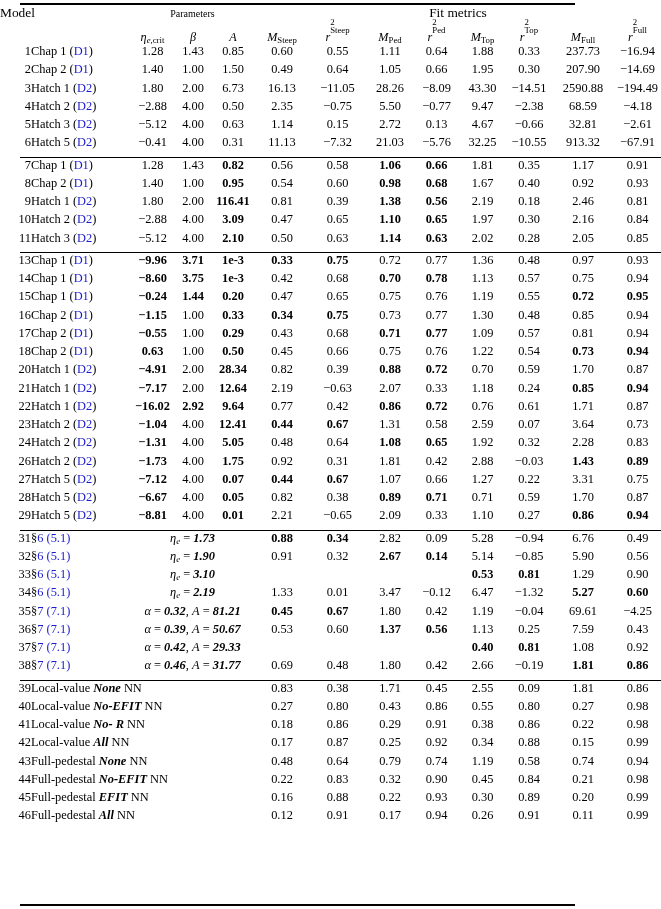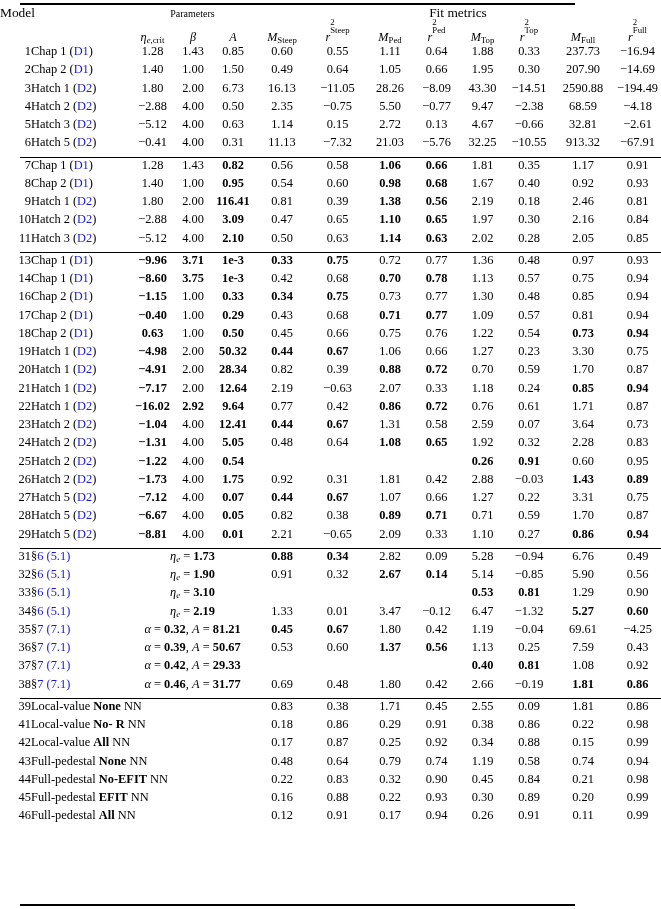"15" tr.datarow { html: none -> <tr> <td>15</td> <td><span>Chap 1 (</span><span>D1</span><span>)</span></td> <td>−0.24</td> <td>1.44</td> <td>0.20</td> <td>0.47</td> <td>0.65</td> <td>0.75</td> <td>0.76</td> <td>1.19</td> <td>0.55</td> <td>0.72</td> <td>0.95</td> </tr> }
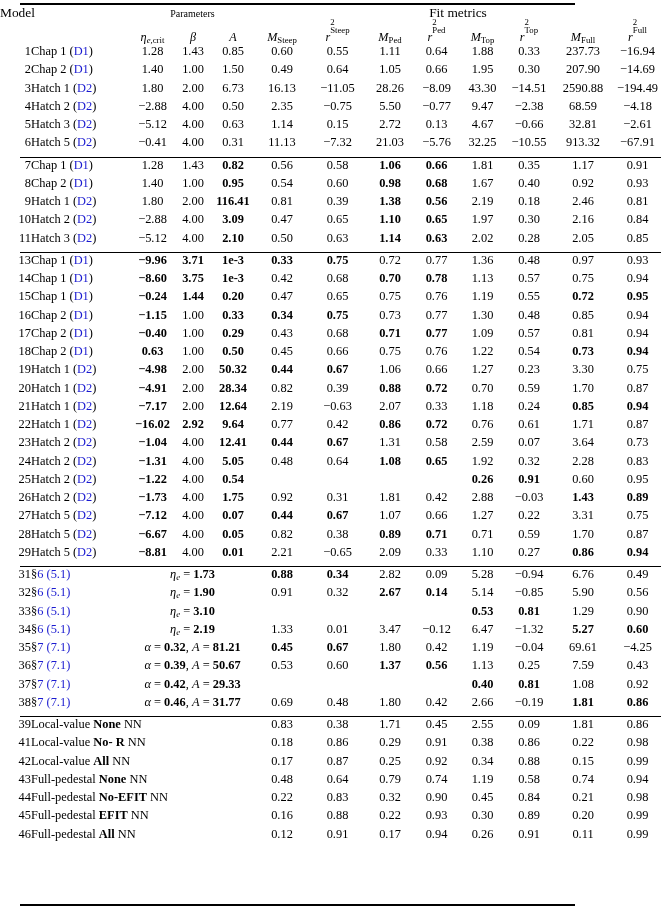"−0.40" td.num { text: 0.40 -> 0.55 }
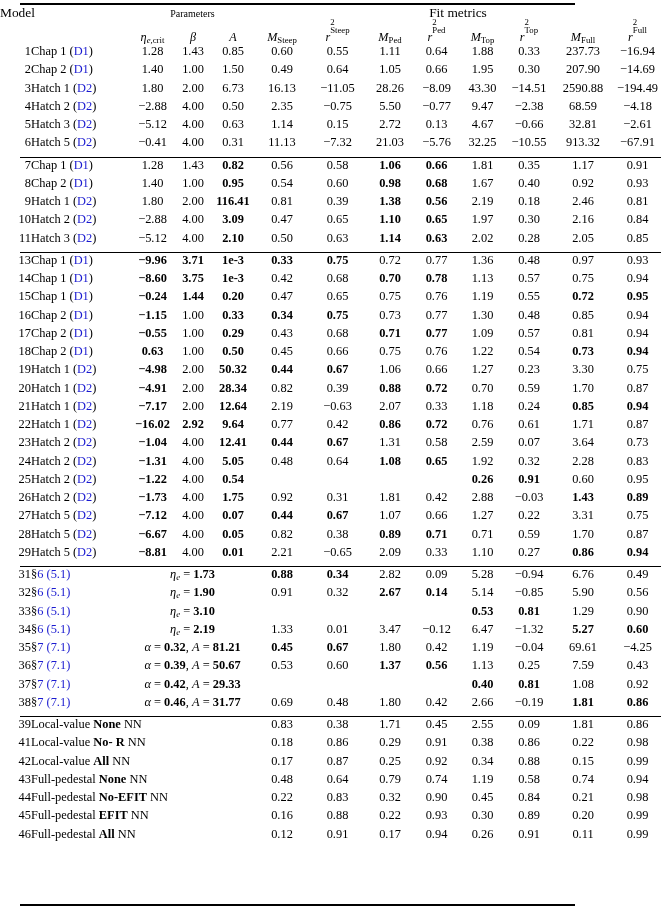"19" tr.datarow { html: <tr> <td>19</td> <td><span>Hatch 1 (</span><span>D2</span><span>)</span></td> <td>−4.98</td> <td>2.00</td> <td>50.32</td> <td>0.44</td> <td>0.67</td> <td>1.06</td> <td>0.66</td> <td>1.27</td> <td>0.23</td> <td>3.30</td> <td>0.75</td> </tr> -> none }
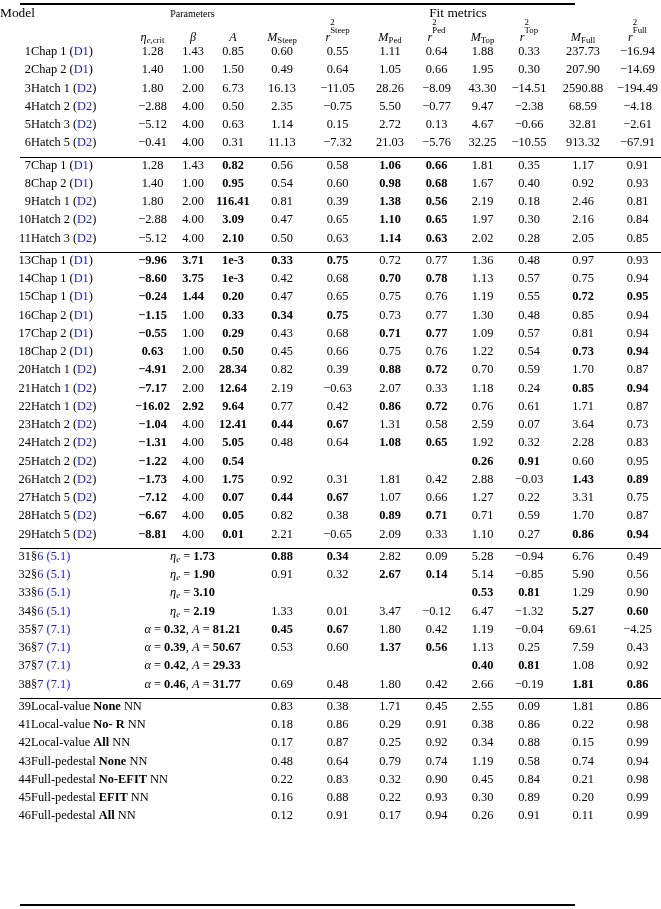"25" tr.datarow { html: <tr> <td>25</td> <td><span>Hatch 2 (</span><span>D2</span><span>)</span></td> <td>−1.22</td> <td>4.00</td> <td>0.54</td> <td></td> <td></td> <td></td> <td></td> <td>0.26</td> <td>0.91</td> <td>0.60</td> <td>0.95</td> </tr> -> none }
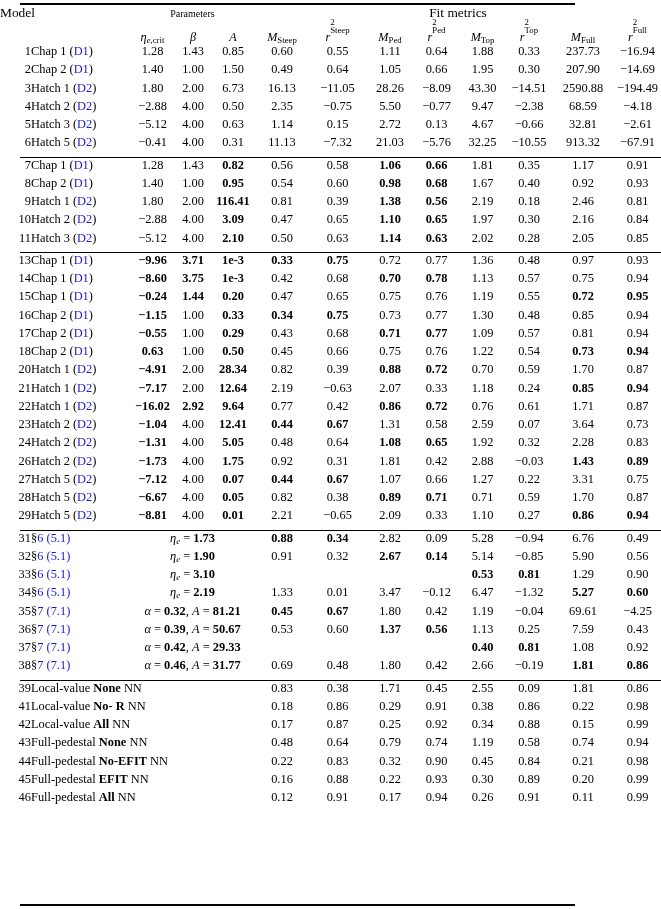"1.73" .bold { font-style: none -> italic }
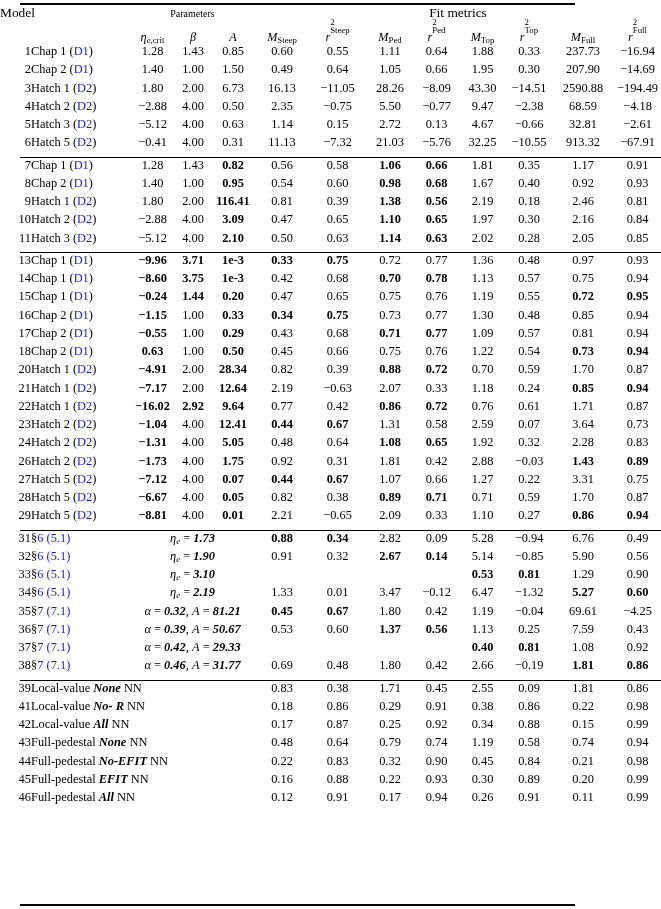"40" tr.datarow { html: none -> <tr> <td>40</td> <td><span>Local-value </span><span>No-EFIT</span><span> NN</span></td> <td>0.27</td> <td>0.80</td> <td>0.43</td> <td>0.86</td> <td>0.55</td> <td>0.80</td> <td>0.27</td> <td>0.98</td> </tr> }
